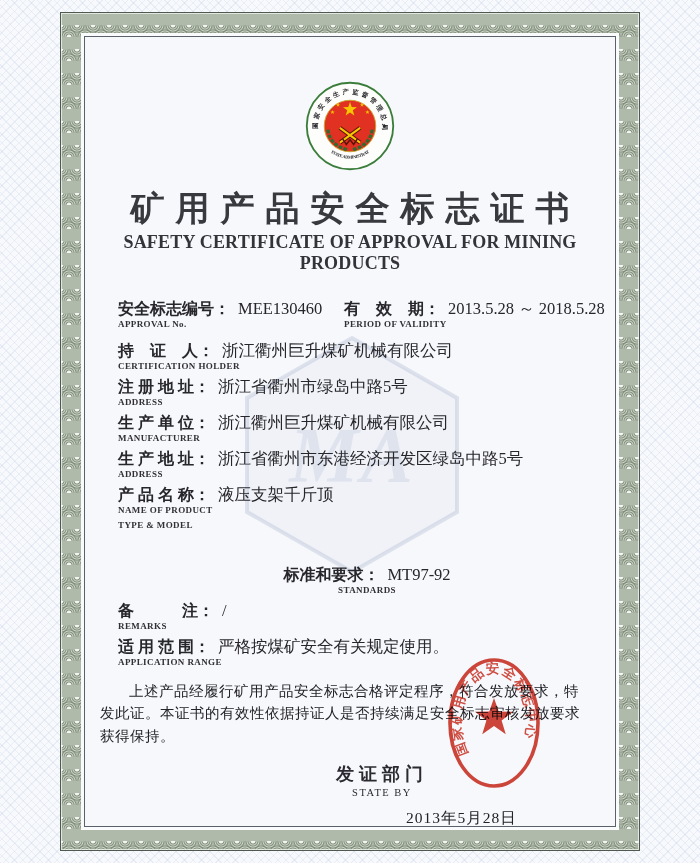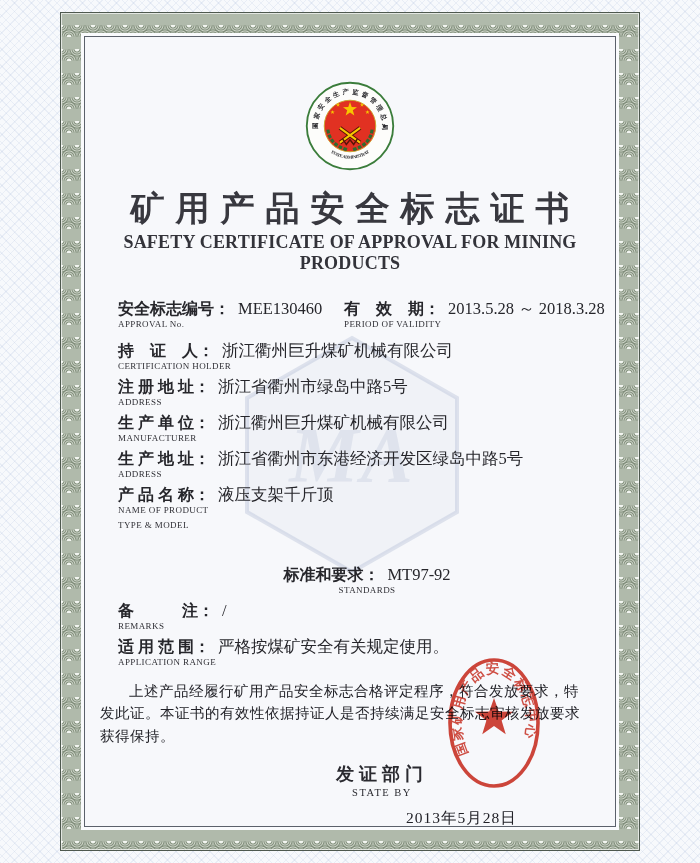"2013.5.28 ～ 2018.3.28" span.value { text: 2018.3.28 -> 2018.5.28 }
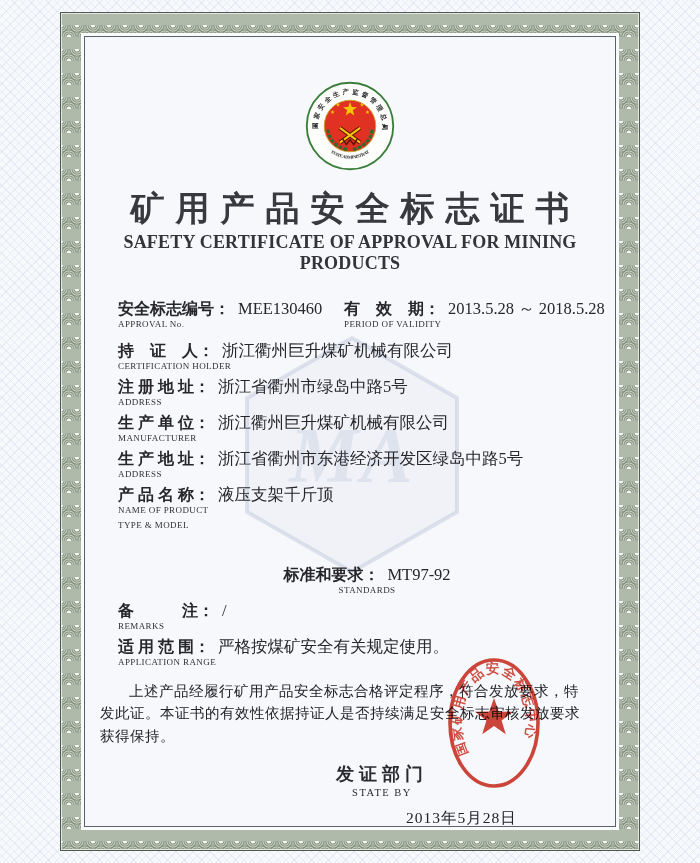"APPROVAL No." .row .sub { font-weight: none -> bold }
